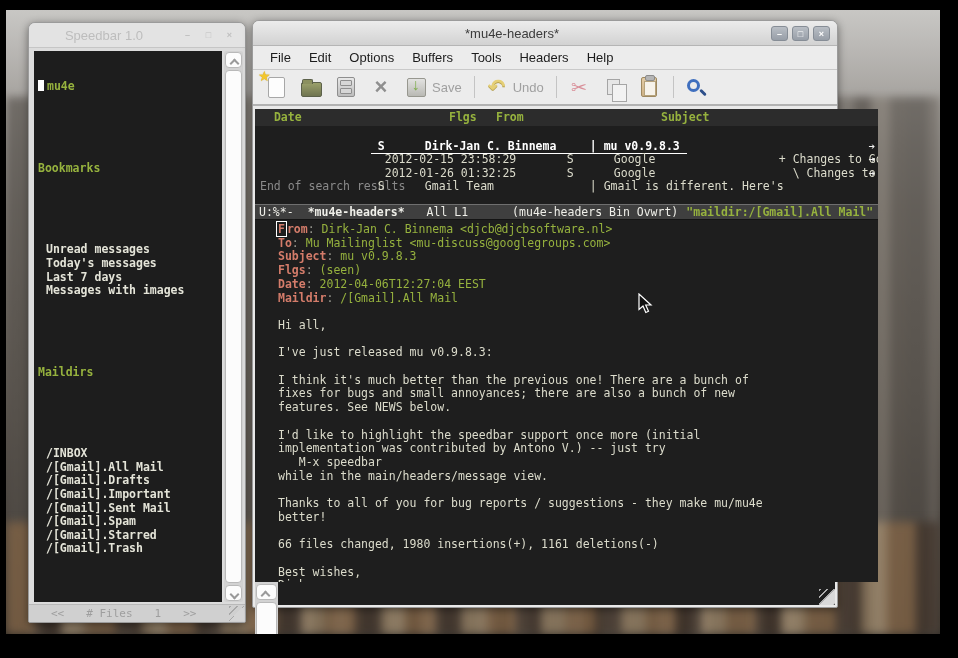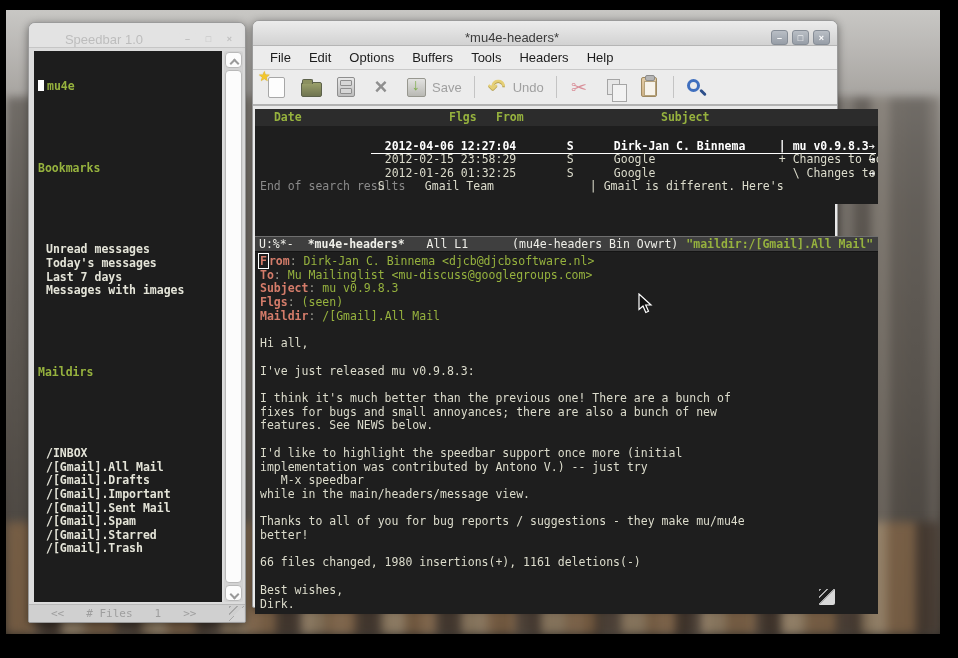"Speedbar 1.0" .titlebar { align-items: flex-end -> center }
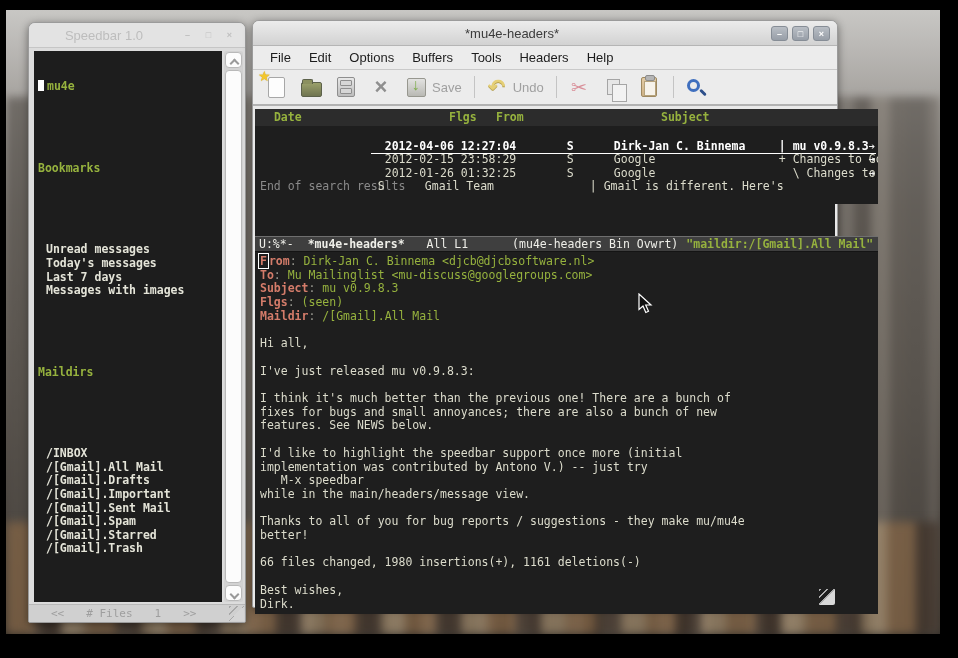"2012-04-06 12:27:04" span.c-date { html: <span> 2012-04-06 12:27:04</span> -> none }
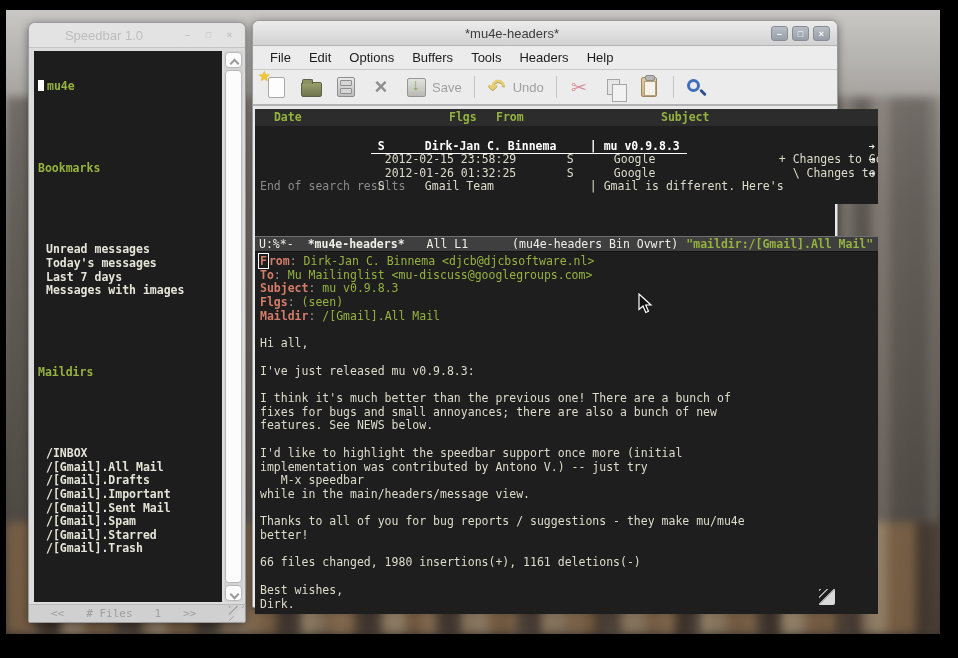"U:%*- *mu4e-headers* All L1" .modeline { margin-top: 32px -> none }
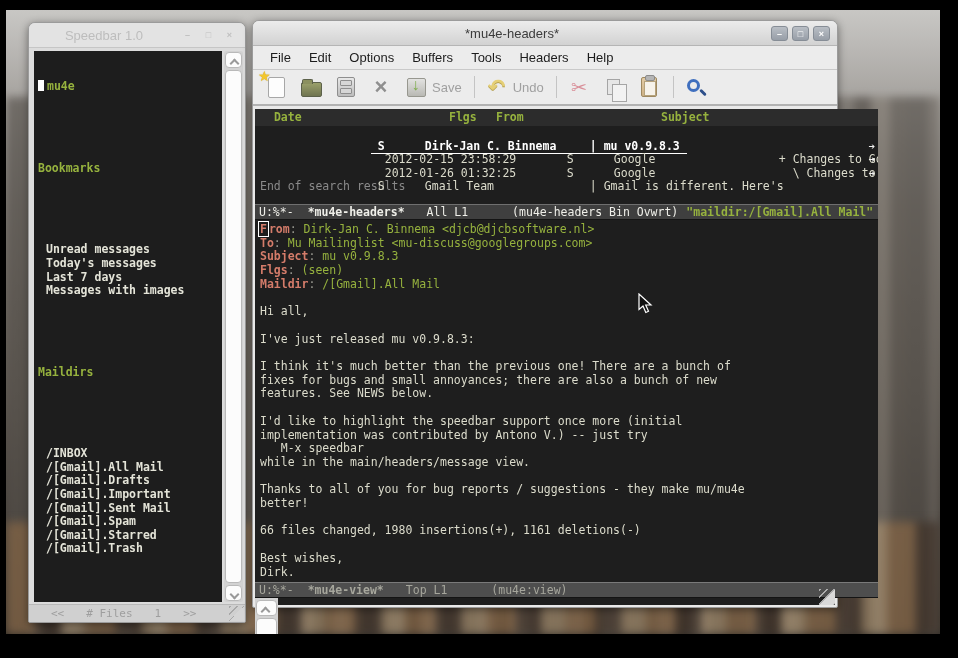"F rom: Dirk-Jan C. Binnema" .view-pane { padding: 3px 0 0 5px -> 3px 0 0 23px }
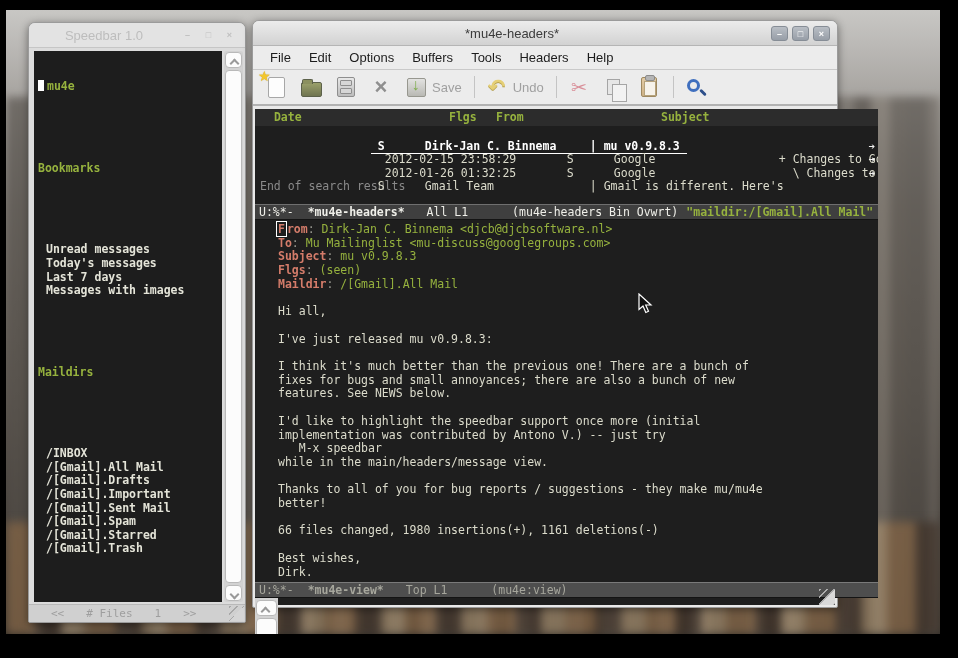"Date: 2012-04-06T12:27:04 EEST" div.mhline { html: none -> <div><span>Date</span><span>: </span><span>2012-04-06T12:27:04 EEST</span></div> }
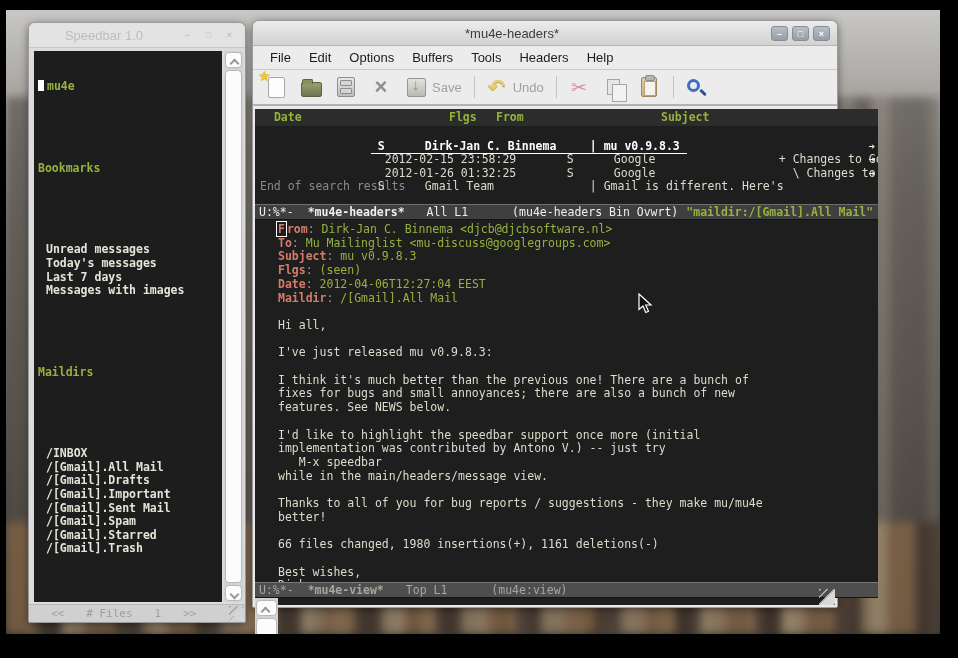"U:%*- *mu4e-view* Top L1 (mu4e:view)" div.modeline { html: <div><span></span><span>U:%*-</span><span>*mu4e-view*</span><span>Top L1</span><span>(mu4e:view)</span></div> -> none }
